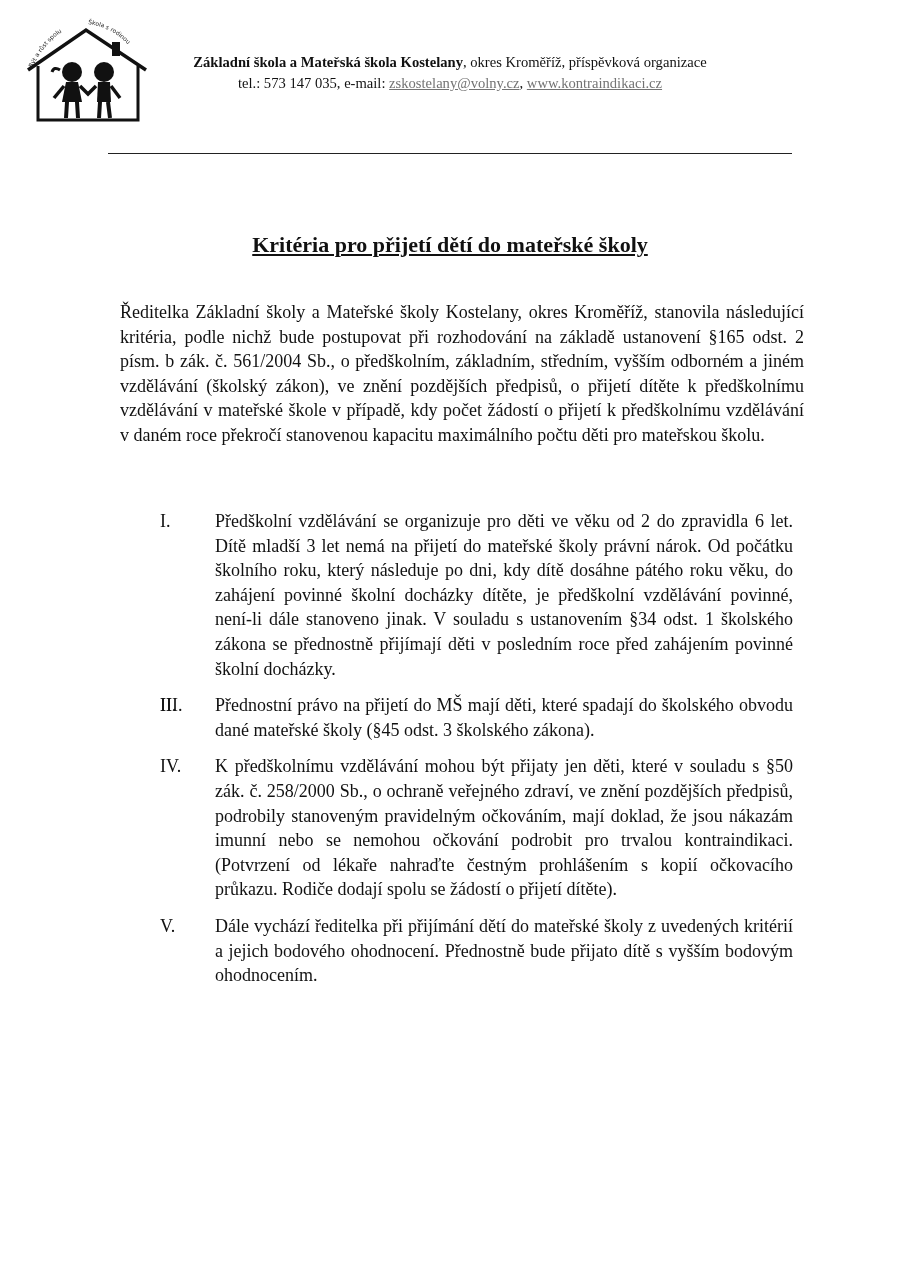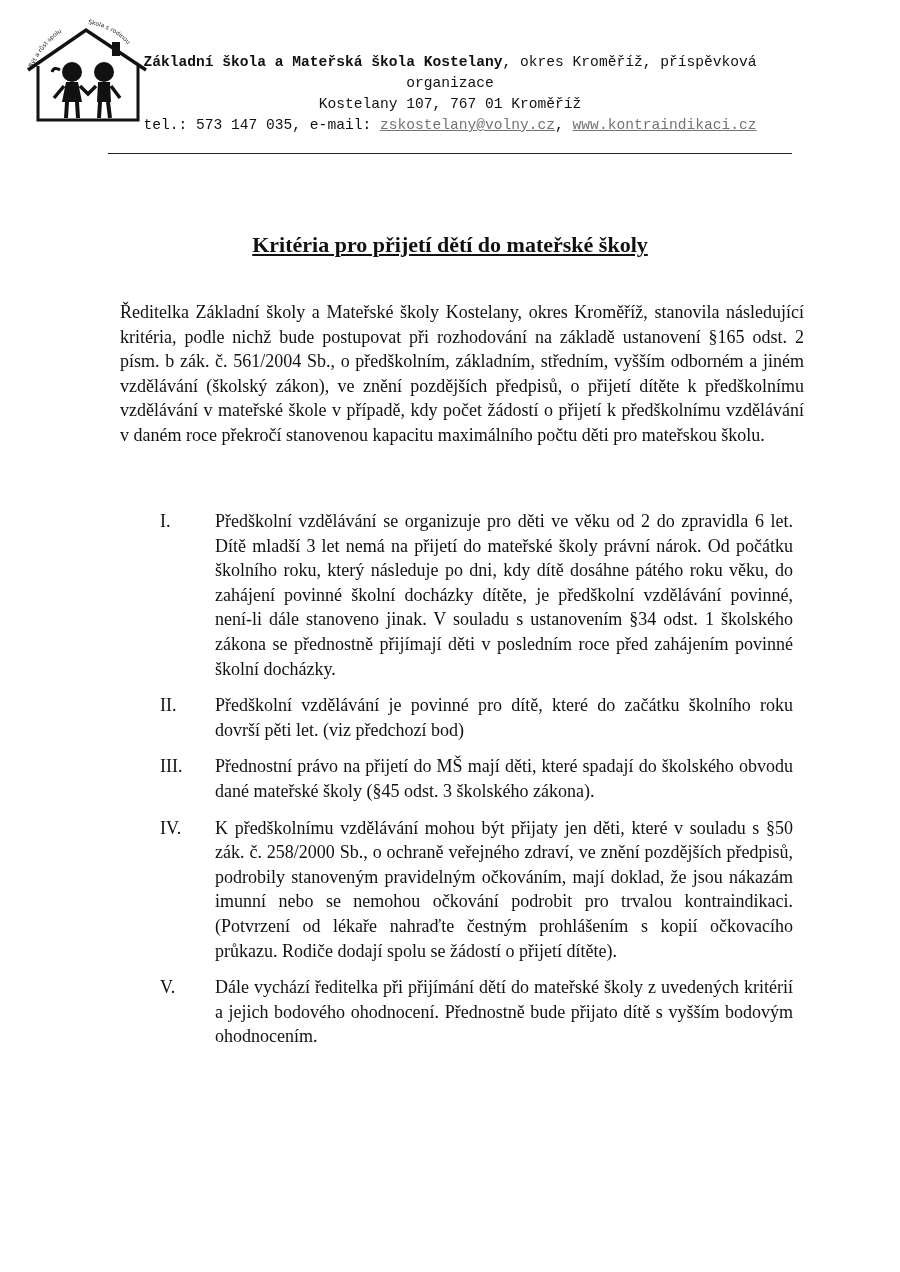"Základní škola a Mateřská škola" .header { font-family: Liberation Mono, monospace -> Liberation Serif, serif }
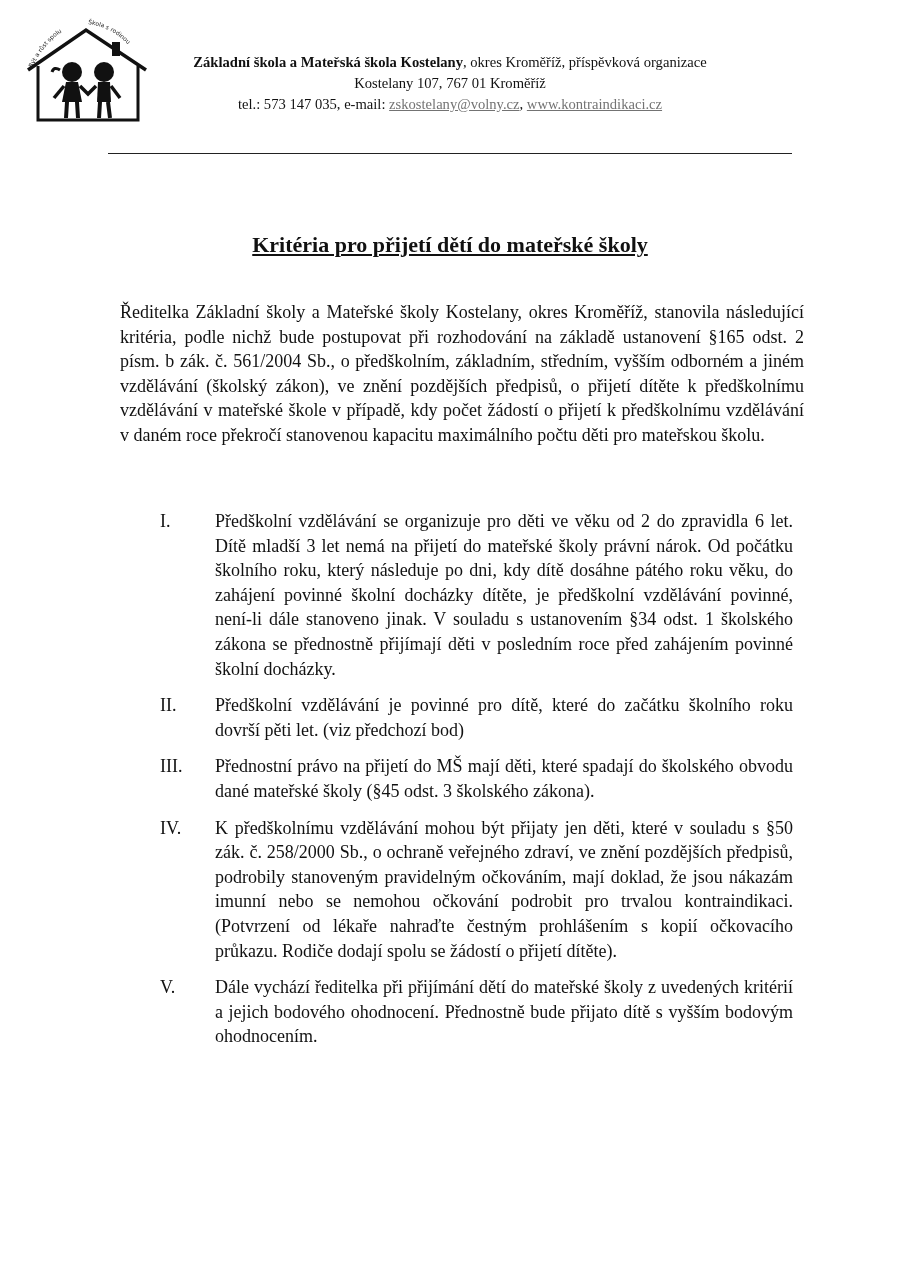"Kostelany 107, 767 01 Kroměříž" div { html: <div>Kostelany 107, 767 01 Kroměříž</div> -> none }
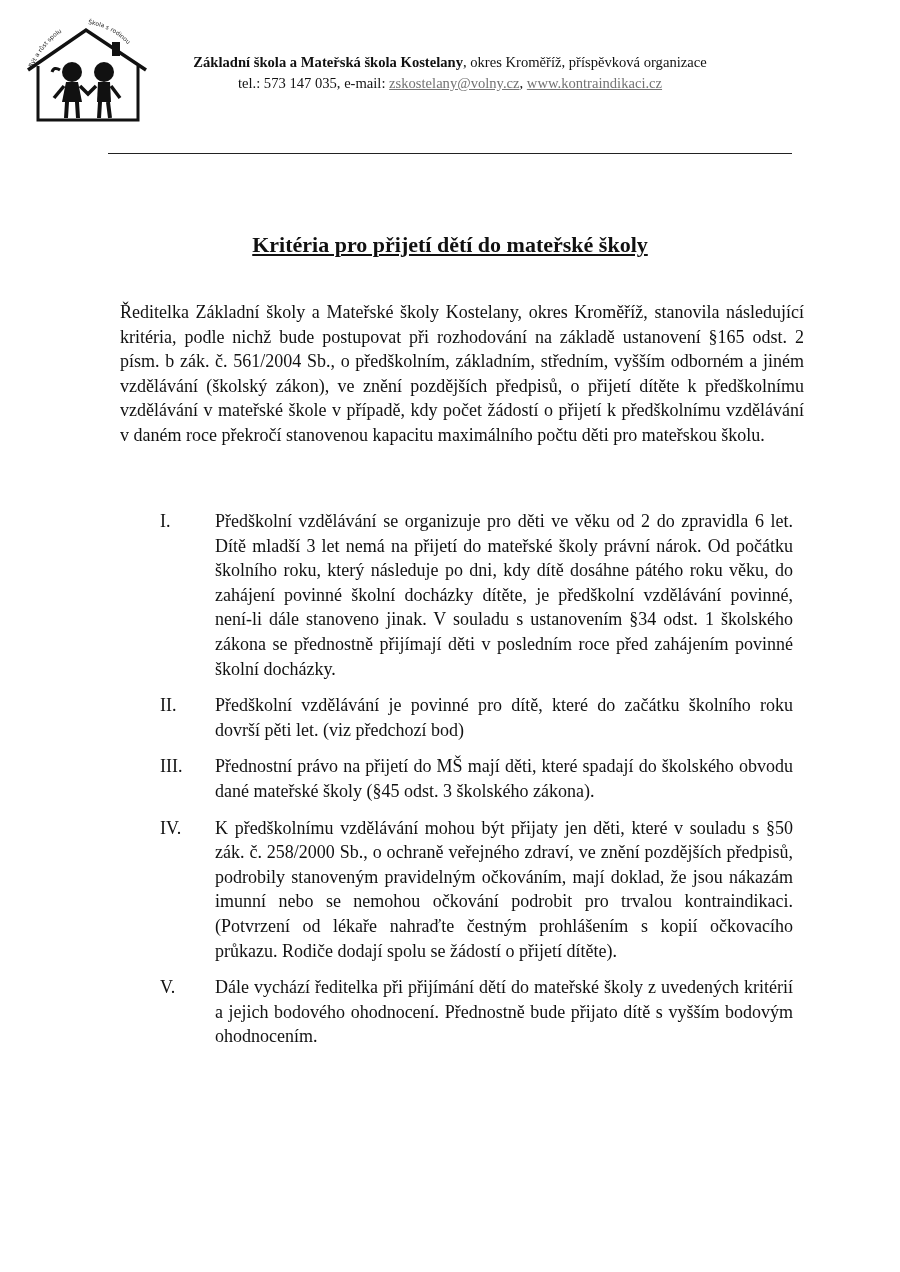"Předškolní vzdělávání je povinné pro" span { html: <span>Předškolní vzdělávání je povinné pro dítě, které do začátku školního roku dovrší pěti let. (viz předchozí bod)</span> -> none }
